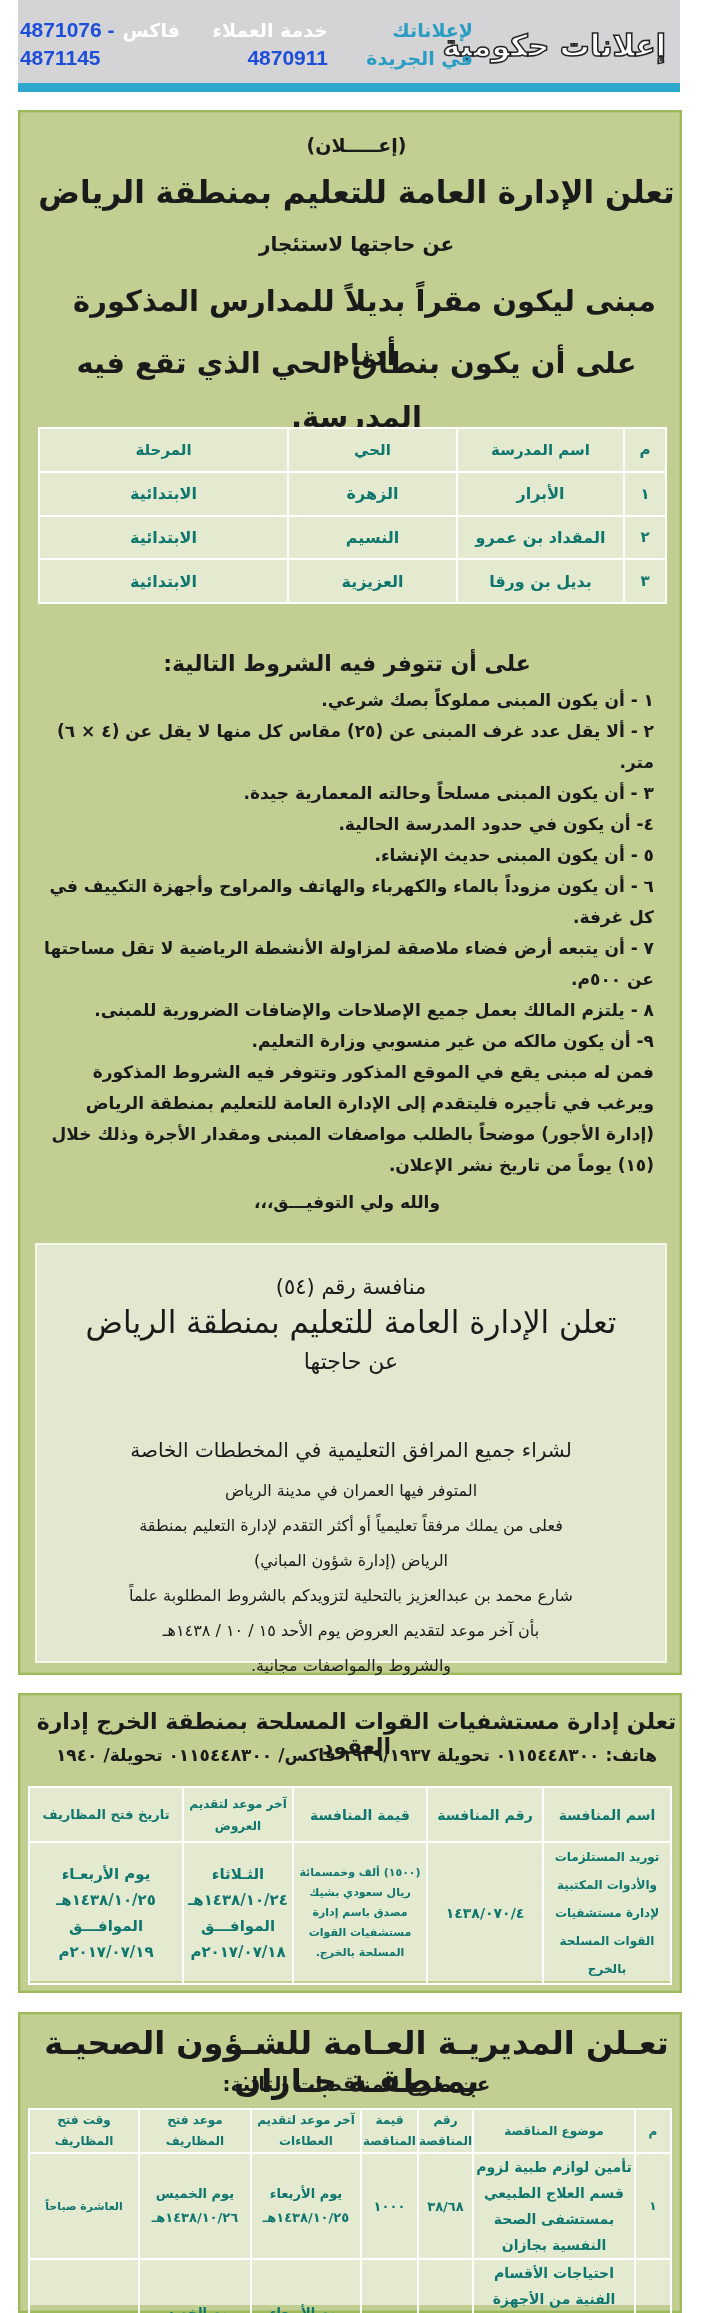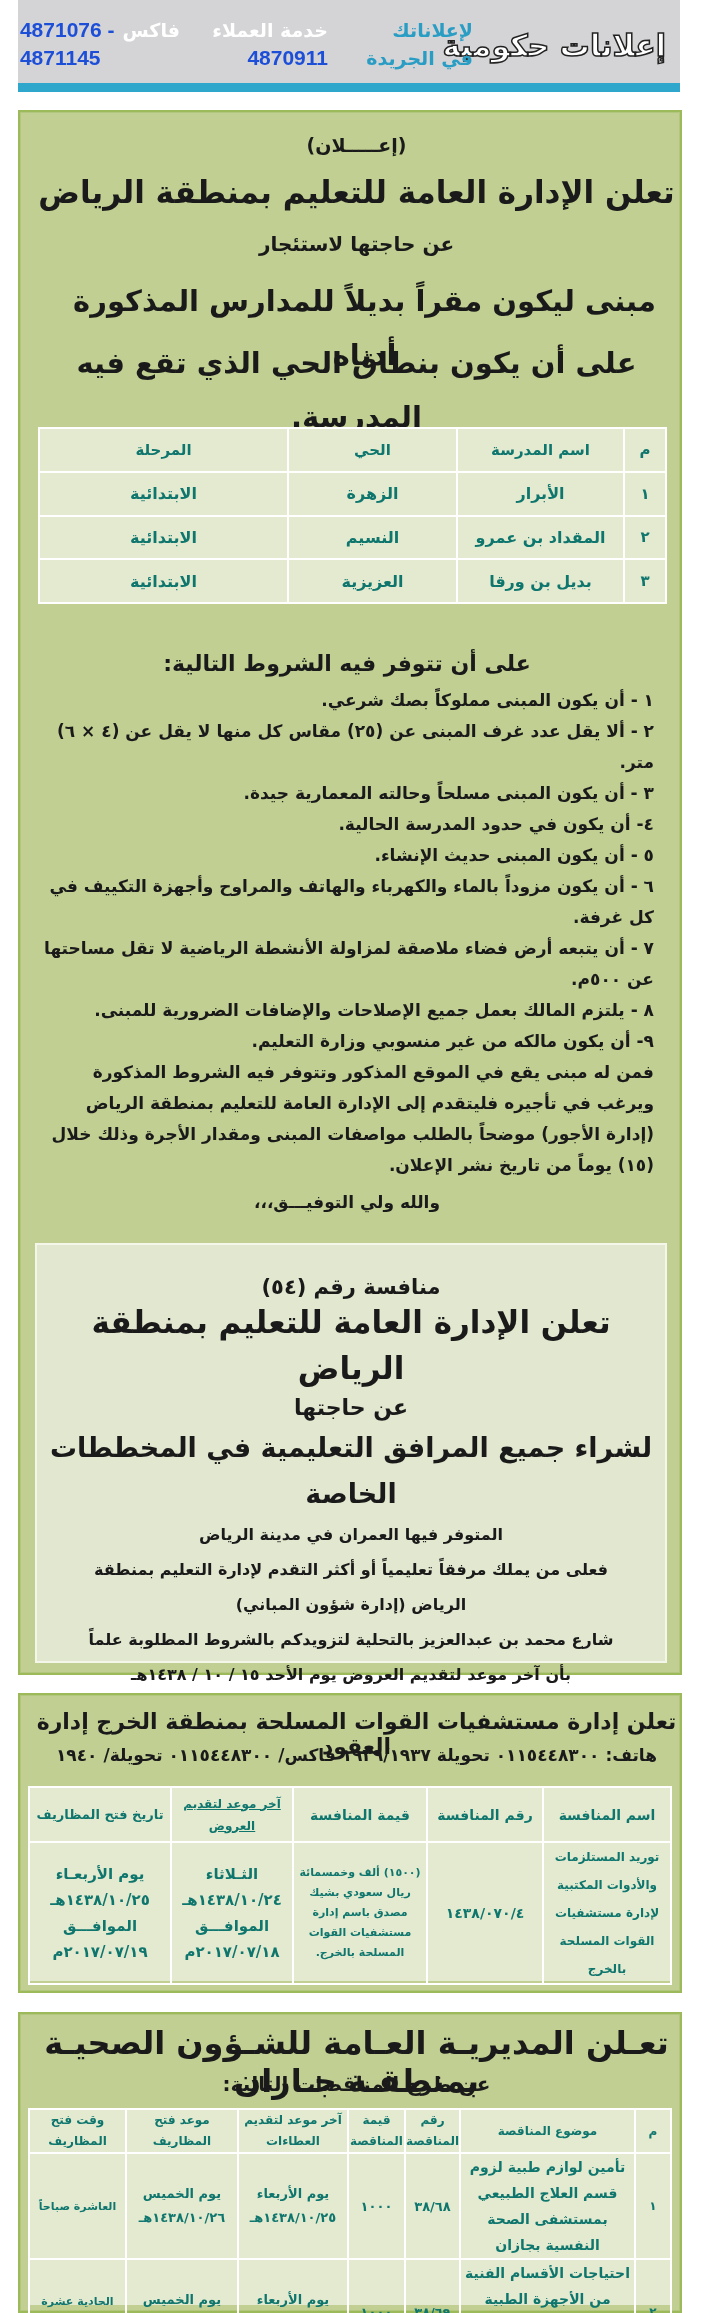"منافسة رقم (٥٤)" .inner .ln { font-weight: bold -> normal }
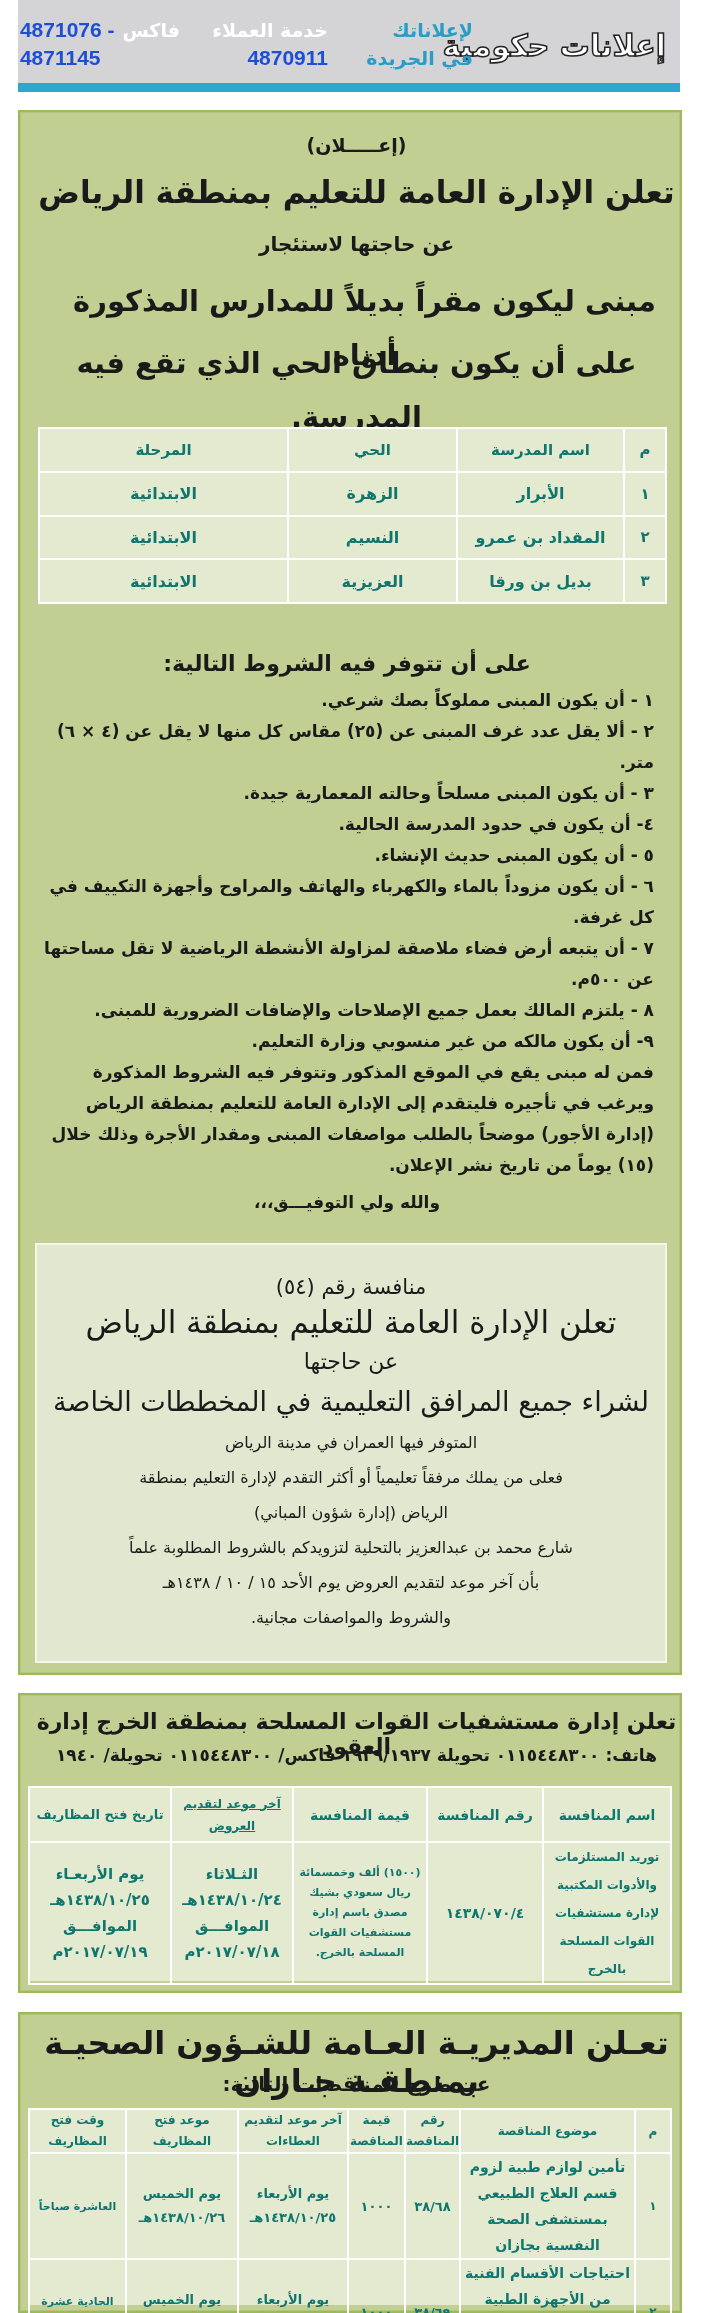"لشراء جميع المرافق التعليمية في" div.ln { font-size: 27px -> 20px; margin-top: none -> 48px }
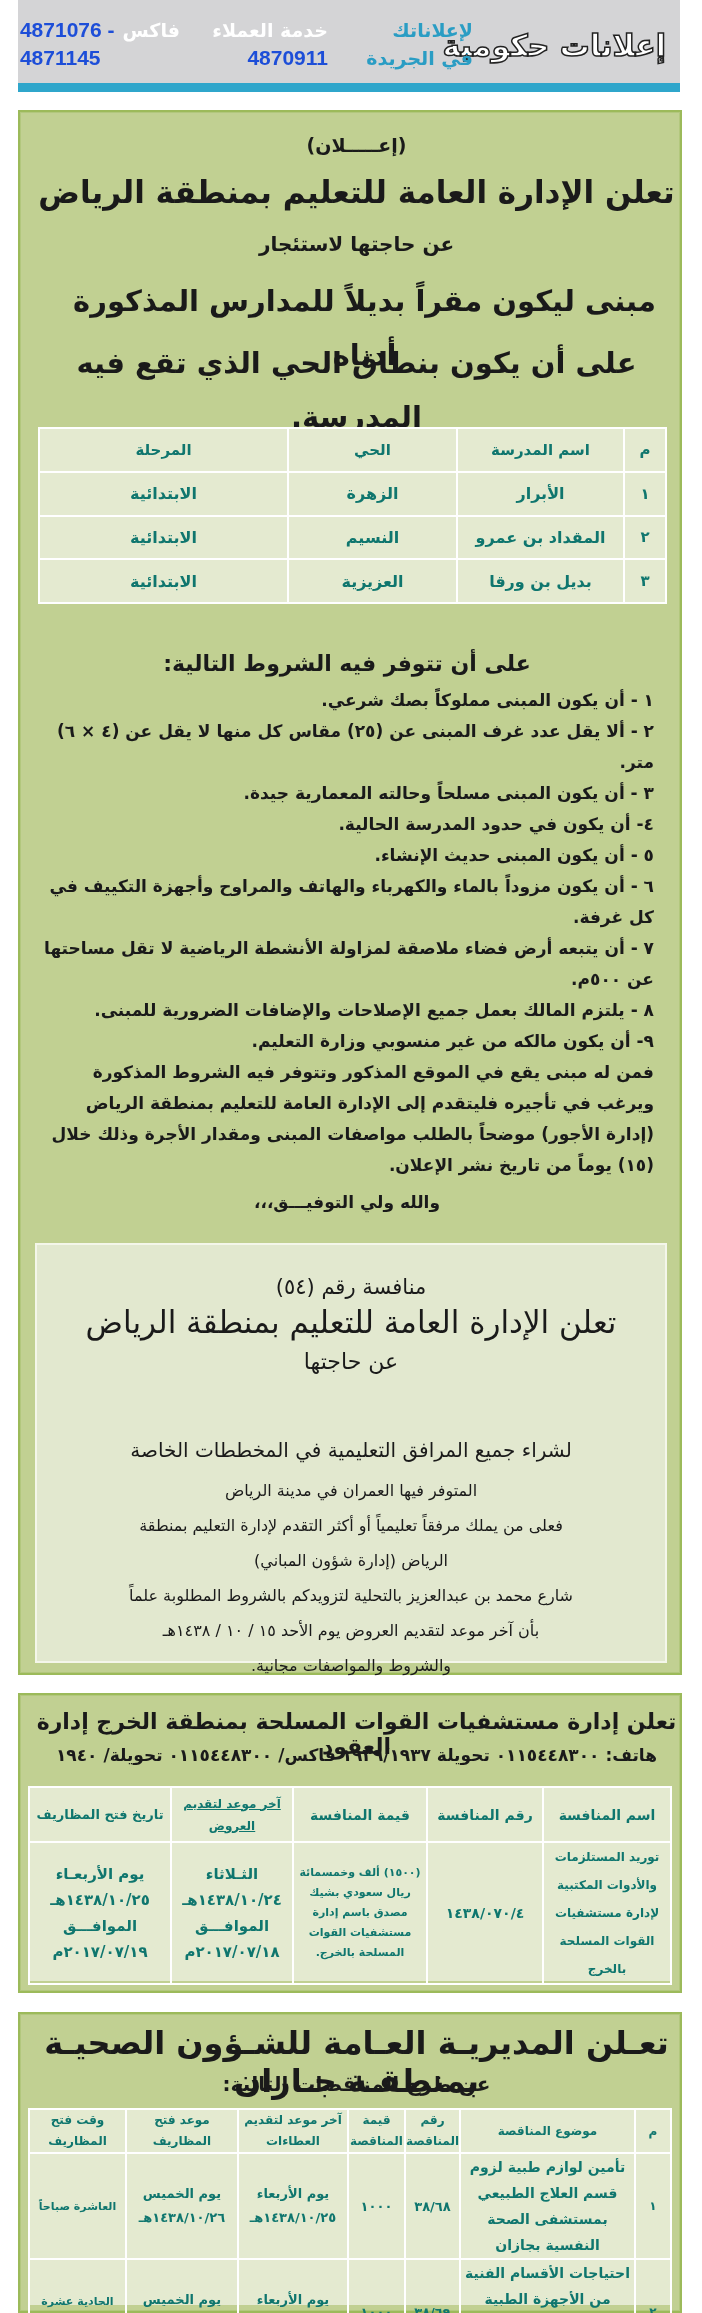"آخر موعد لتقديم العروض" td { text-decoration: underline -> none; width: 122px -> 110px }
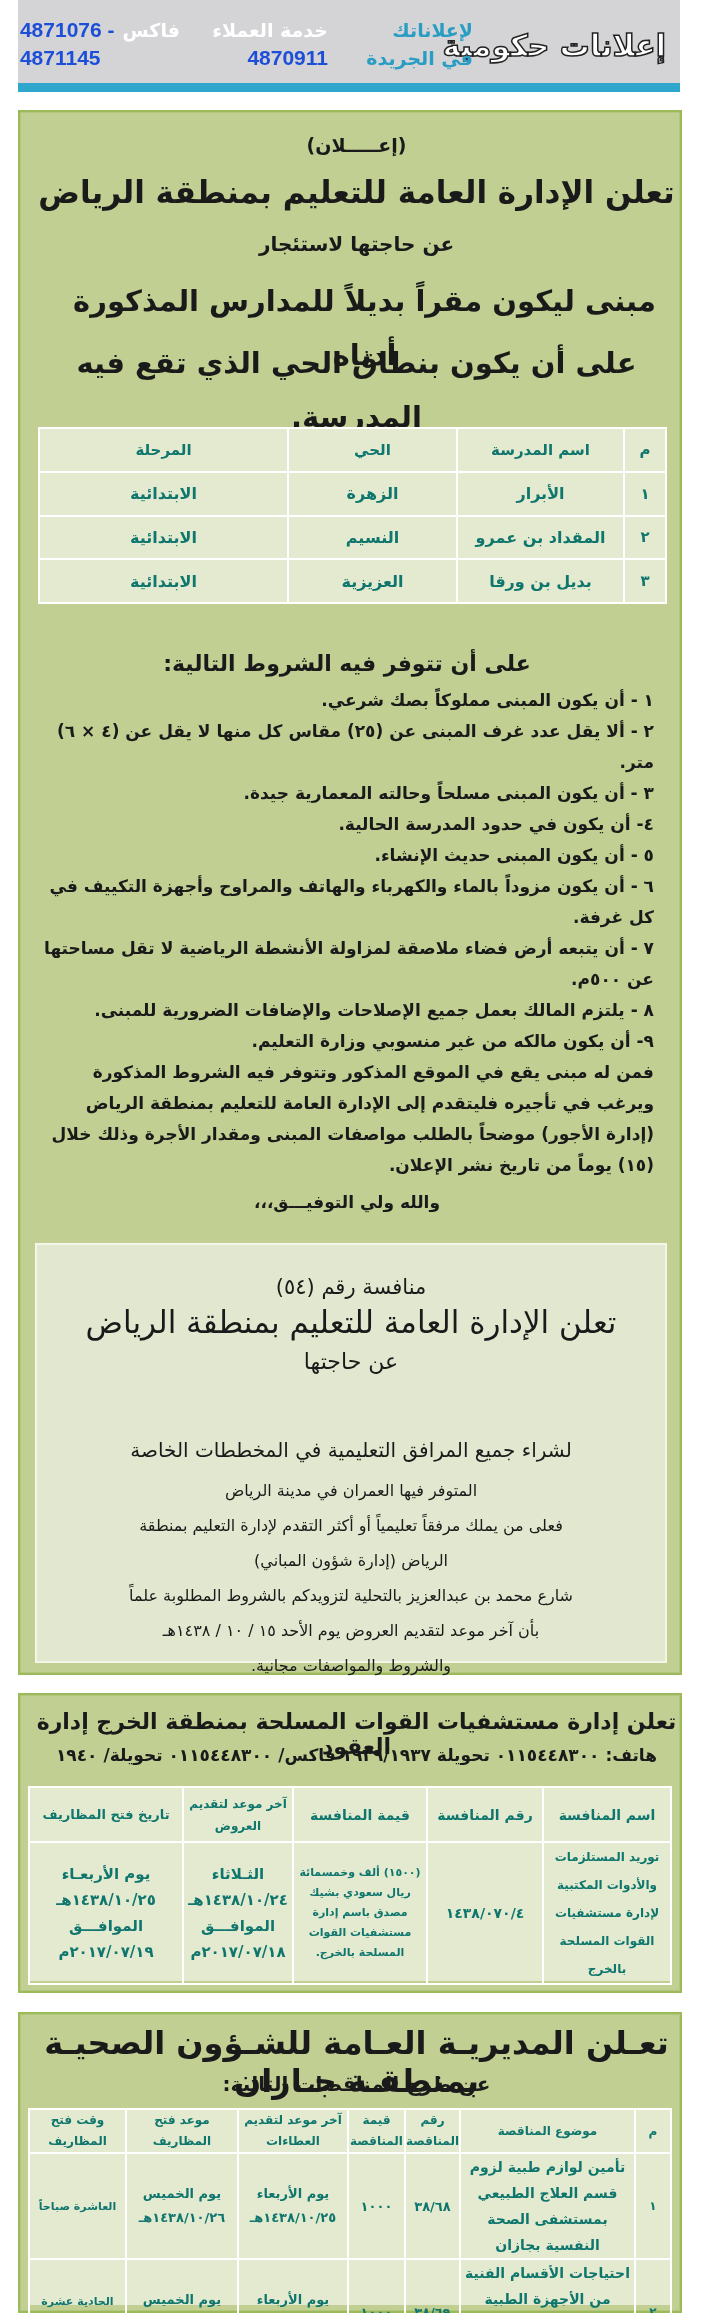"موضوع المناقصة" td { width: 175px -> 162px }
